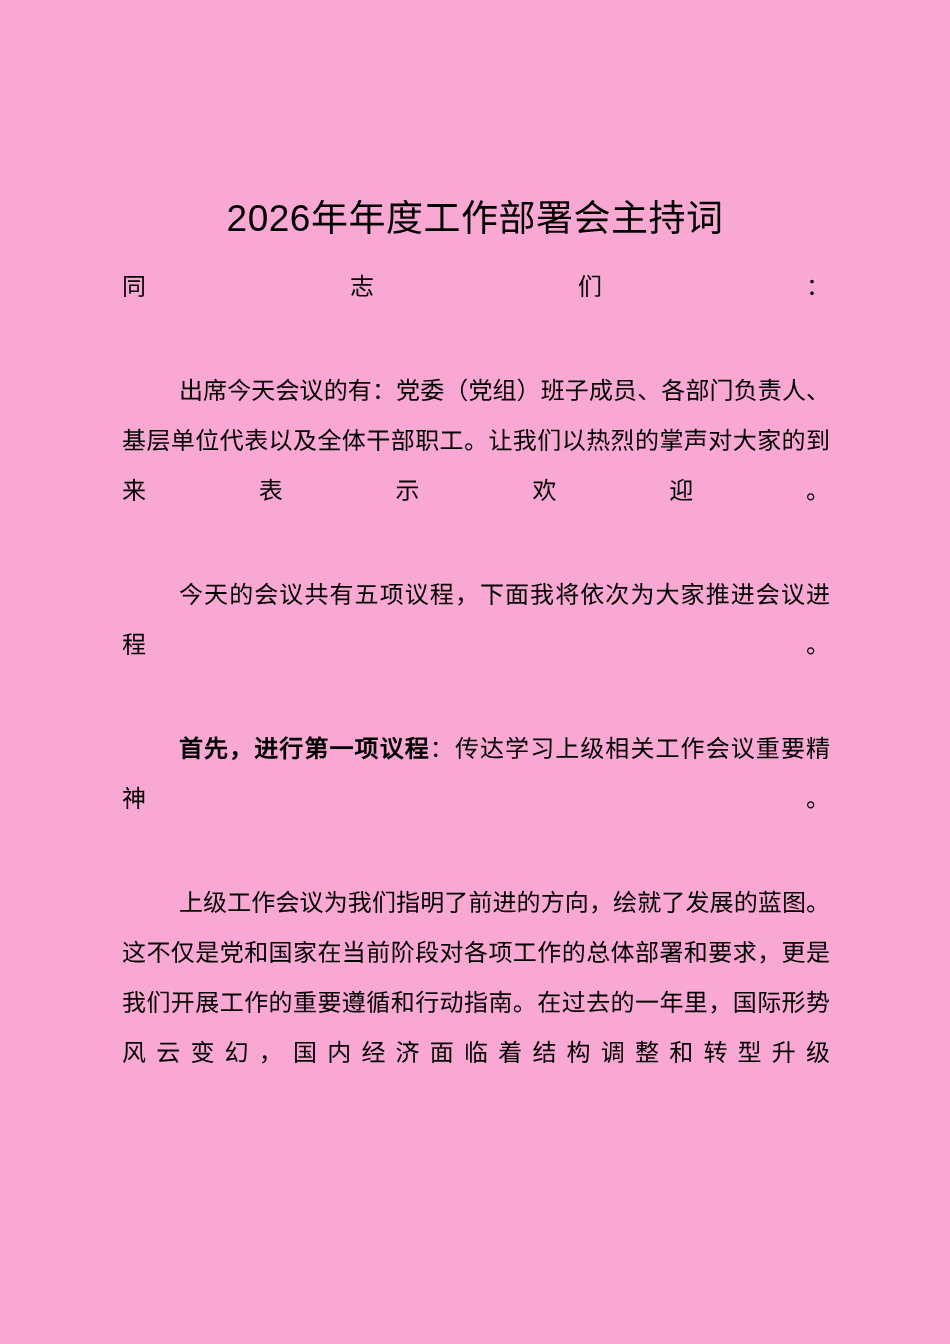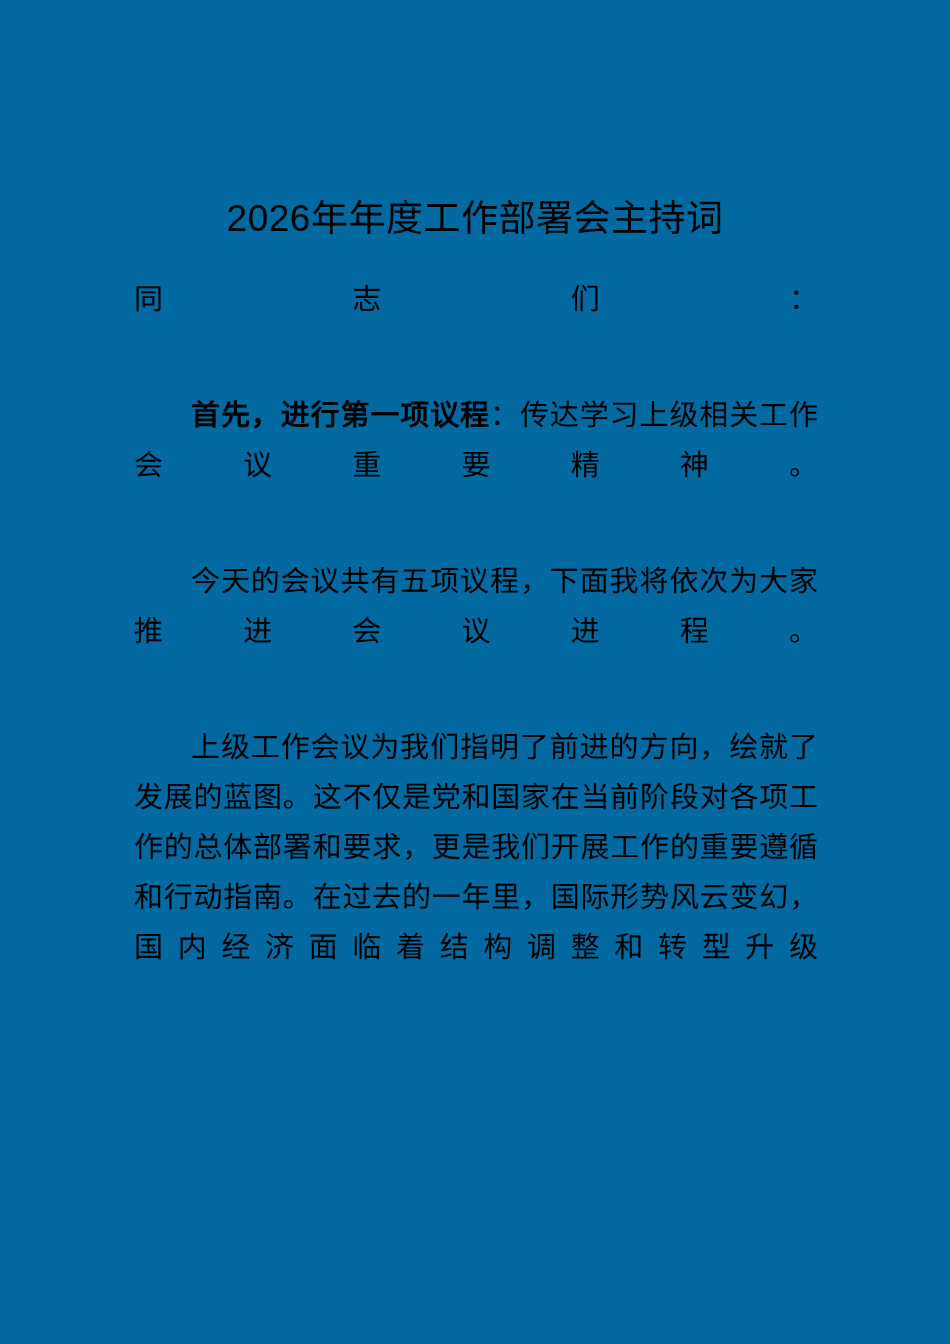"2026年年度工作部署会主持词" .page { background: #0369a1 -> #f9a8d4 }
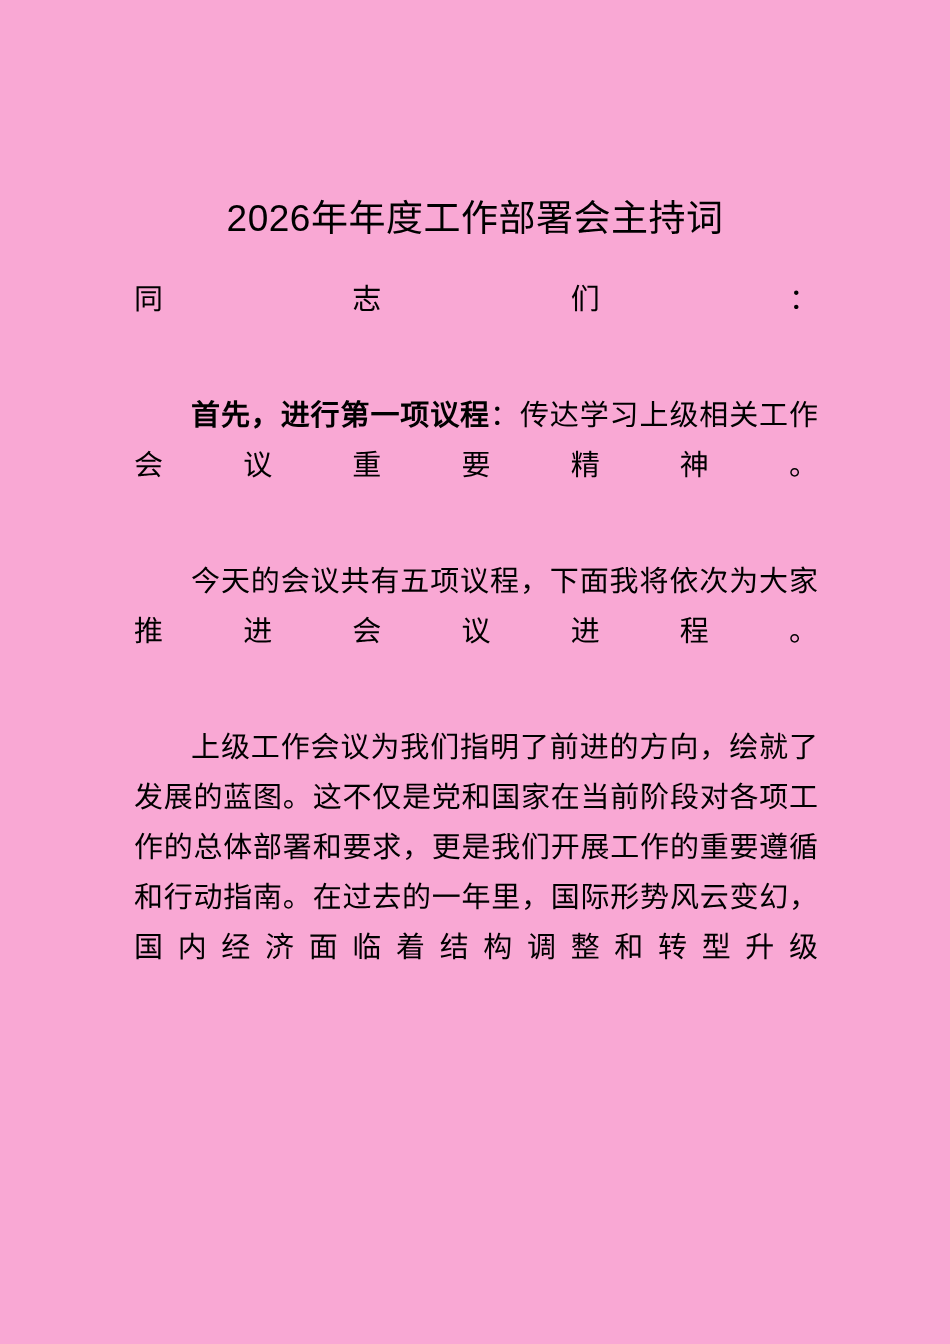"同志们：" p.para { font-size: 29px -> 24px; margin: 16px -> 4px }
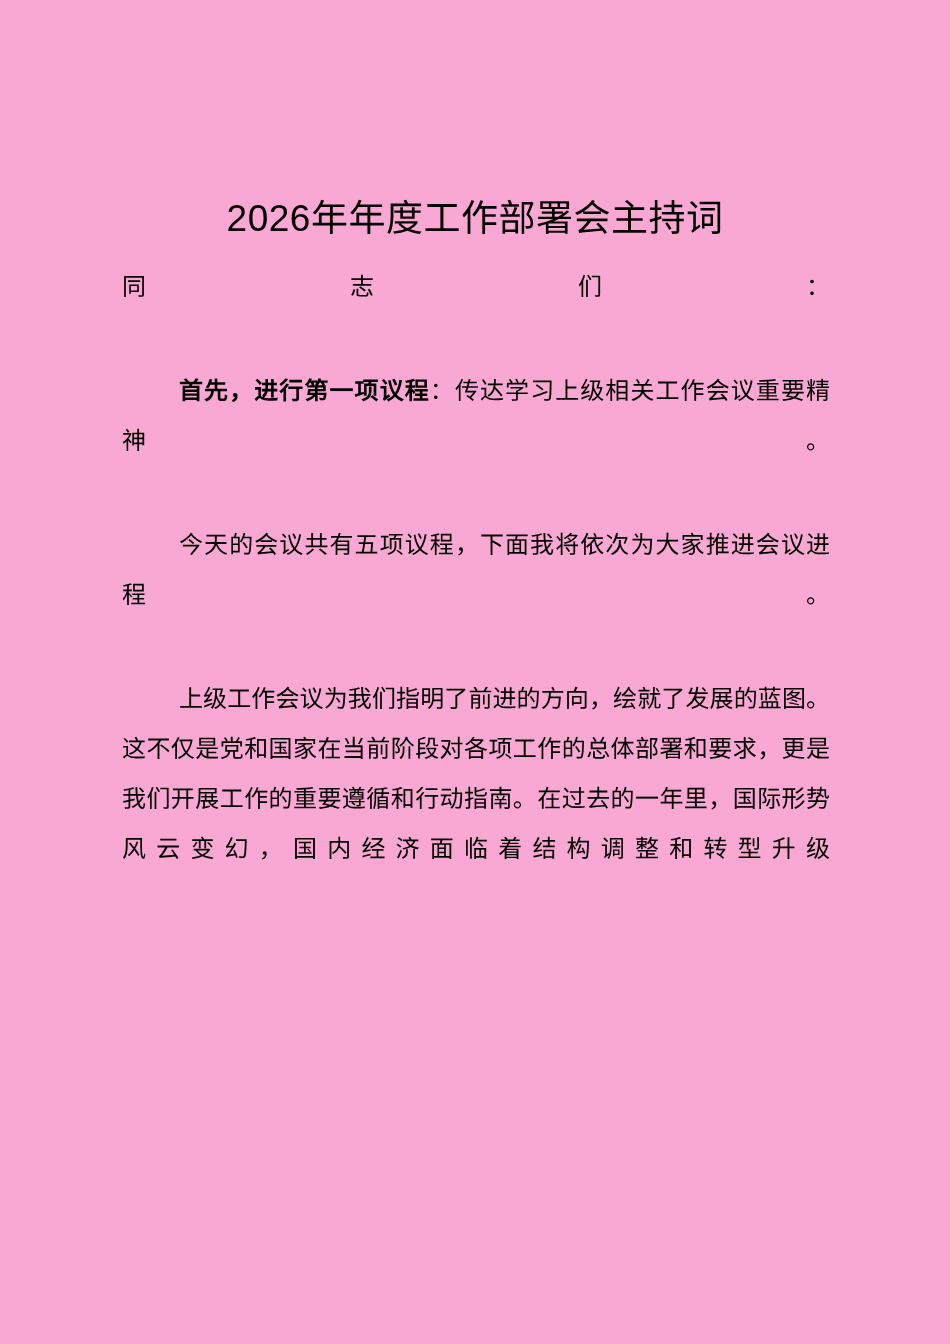"出席今天会议的有：党委（党组）班子成员、各部门负责人、基层单位代表以及全体干部职" p.para { html: none -> <p>出席今天会议的有：党委（党组）班子成员、各部门负责人、基层单位代表以及全体干部职工。让我们以热烈的掌声对大家的到来表示欢迎。</p> }
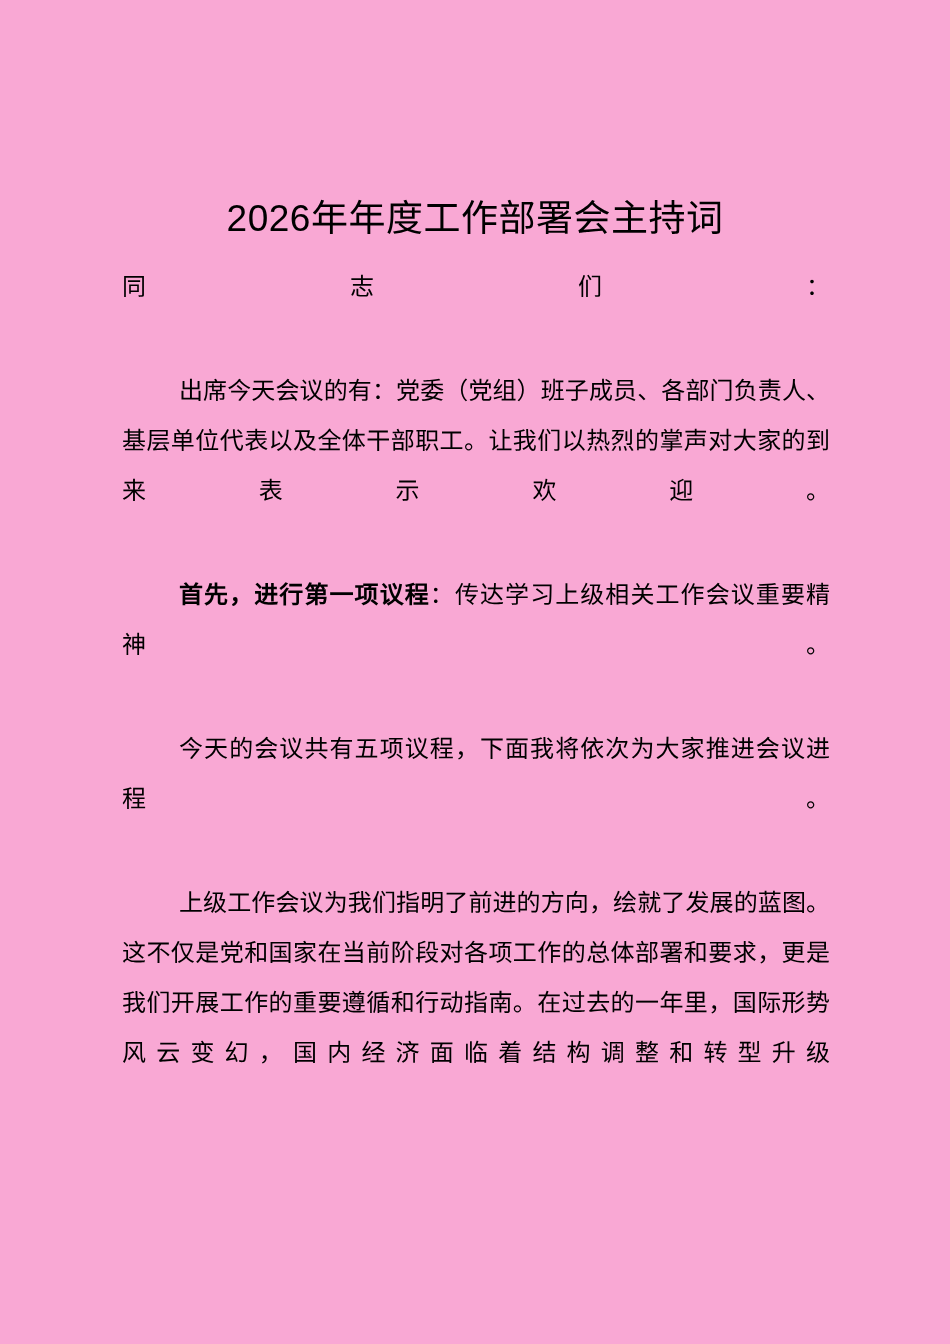"首先，进行第一项议程：传达学习上级相关工作会议重要精神。" p.para { order: before "今天的会议共有五项议程，下面我将依次为大家推进会议进程。" -> after "今天的会议共有五项议程，下面我将依次为大家推进会议进程。" }
